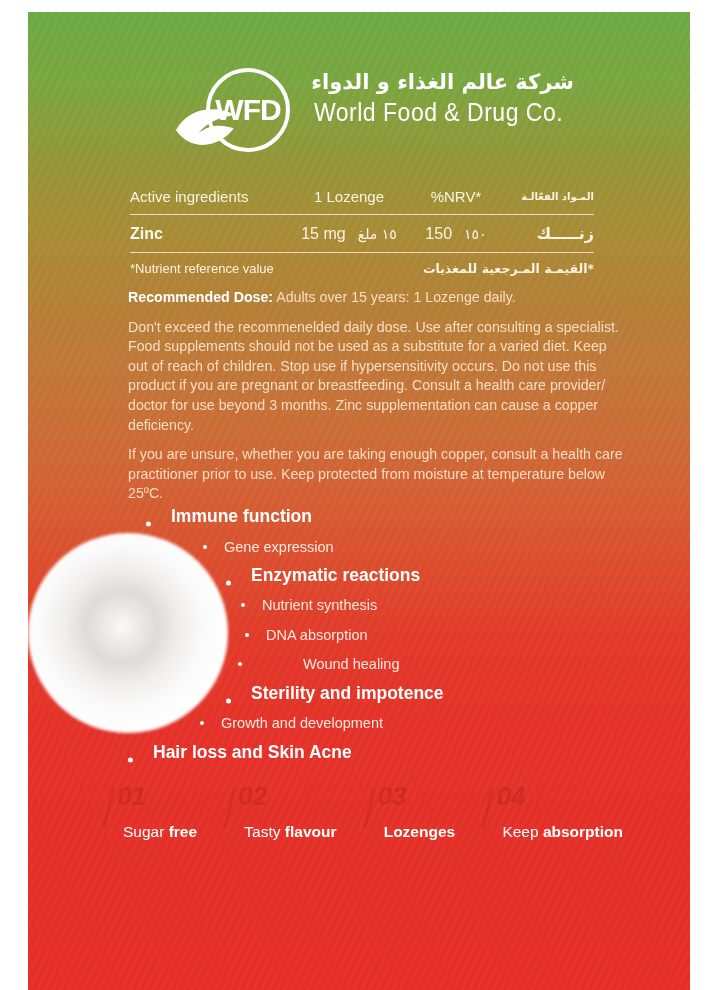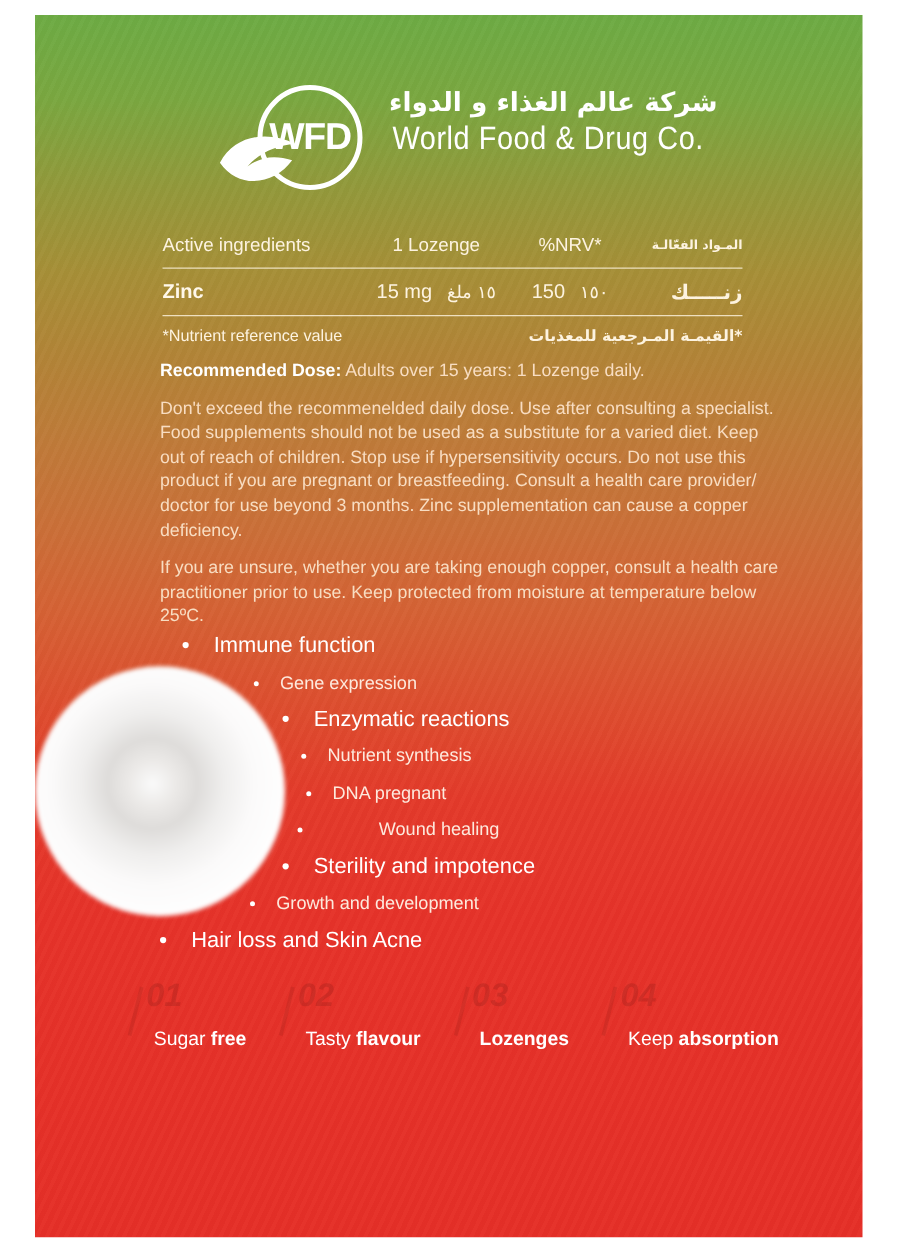"Immune function" .benefit.em { align-items: none -> flex-end; font-weight: 400 -> 700 }
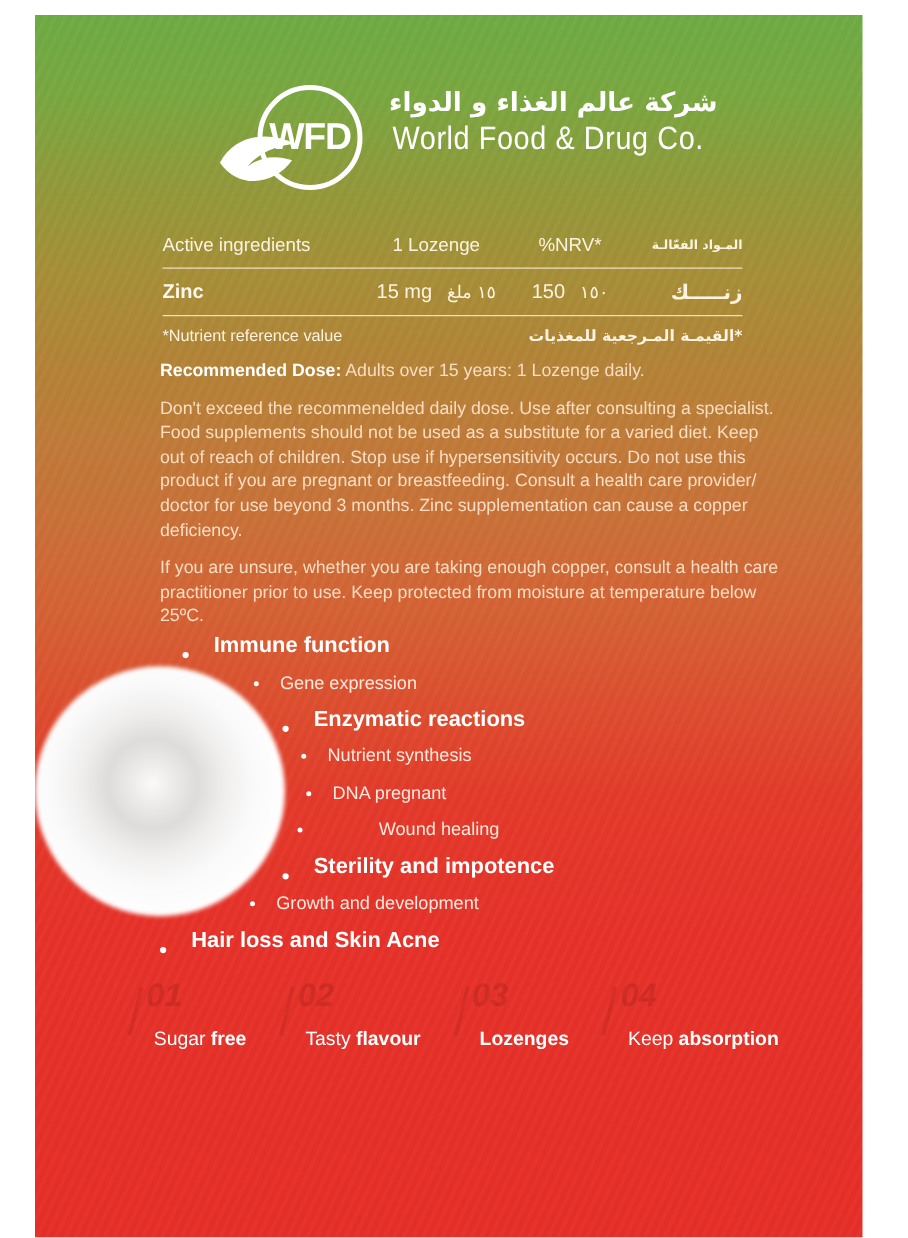"DNA pregnant" span { text: pregnant -> absorption }
